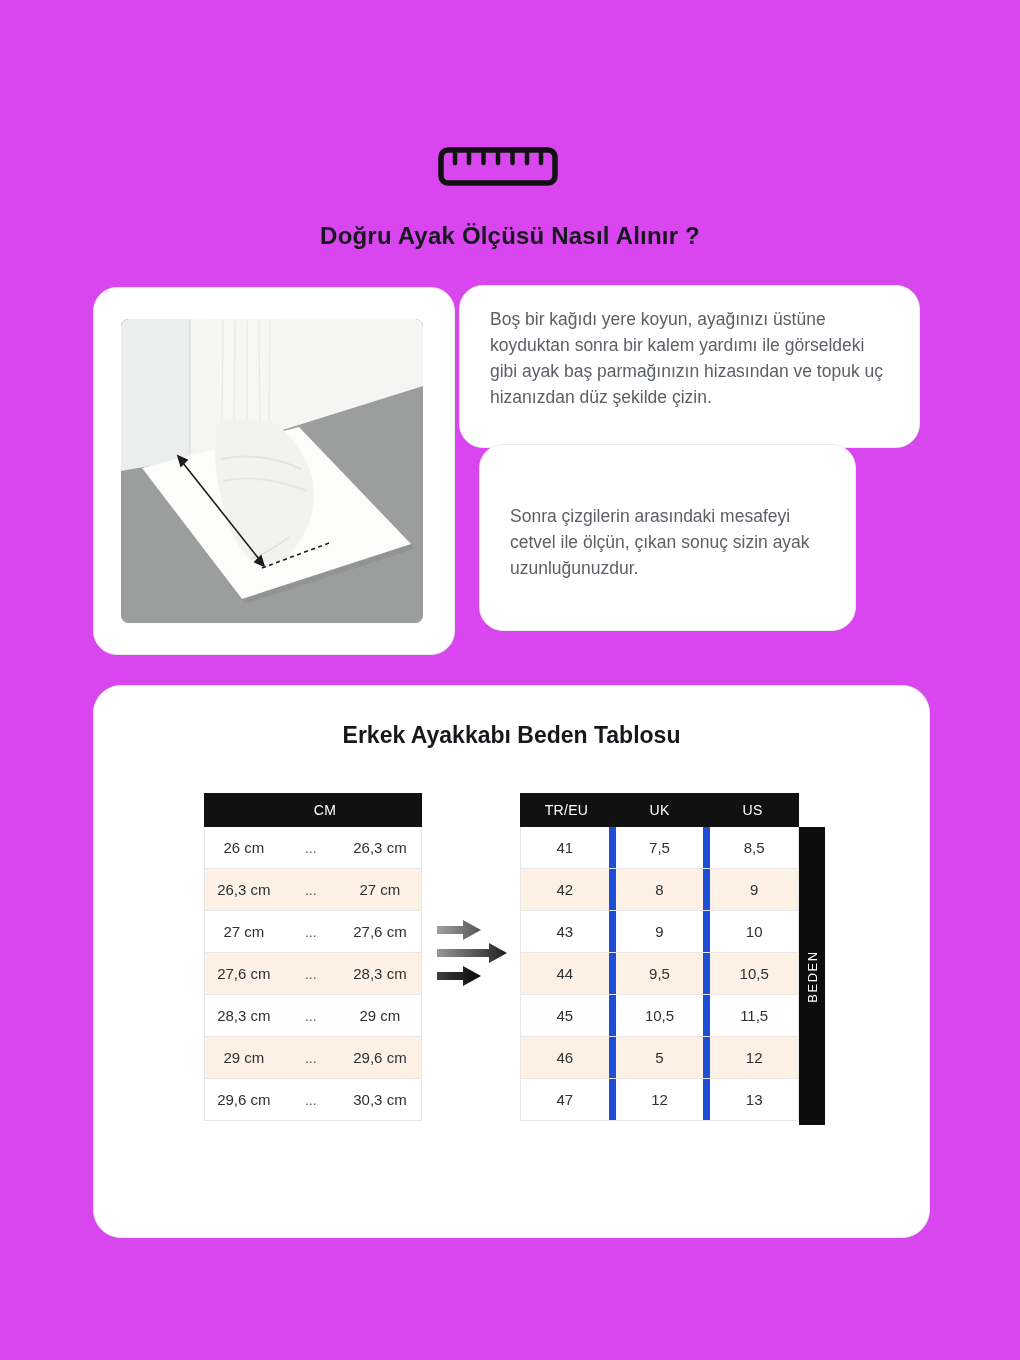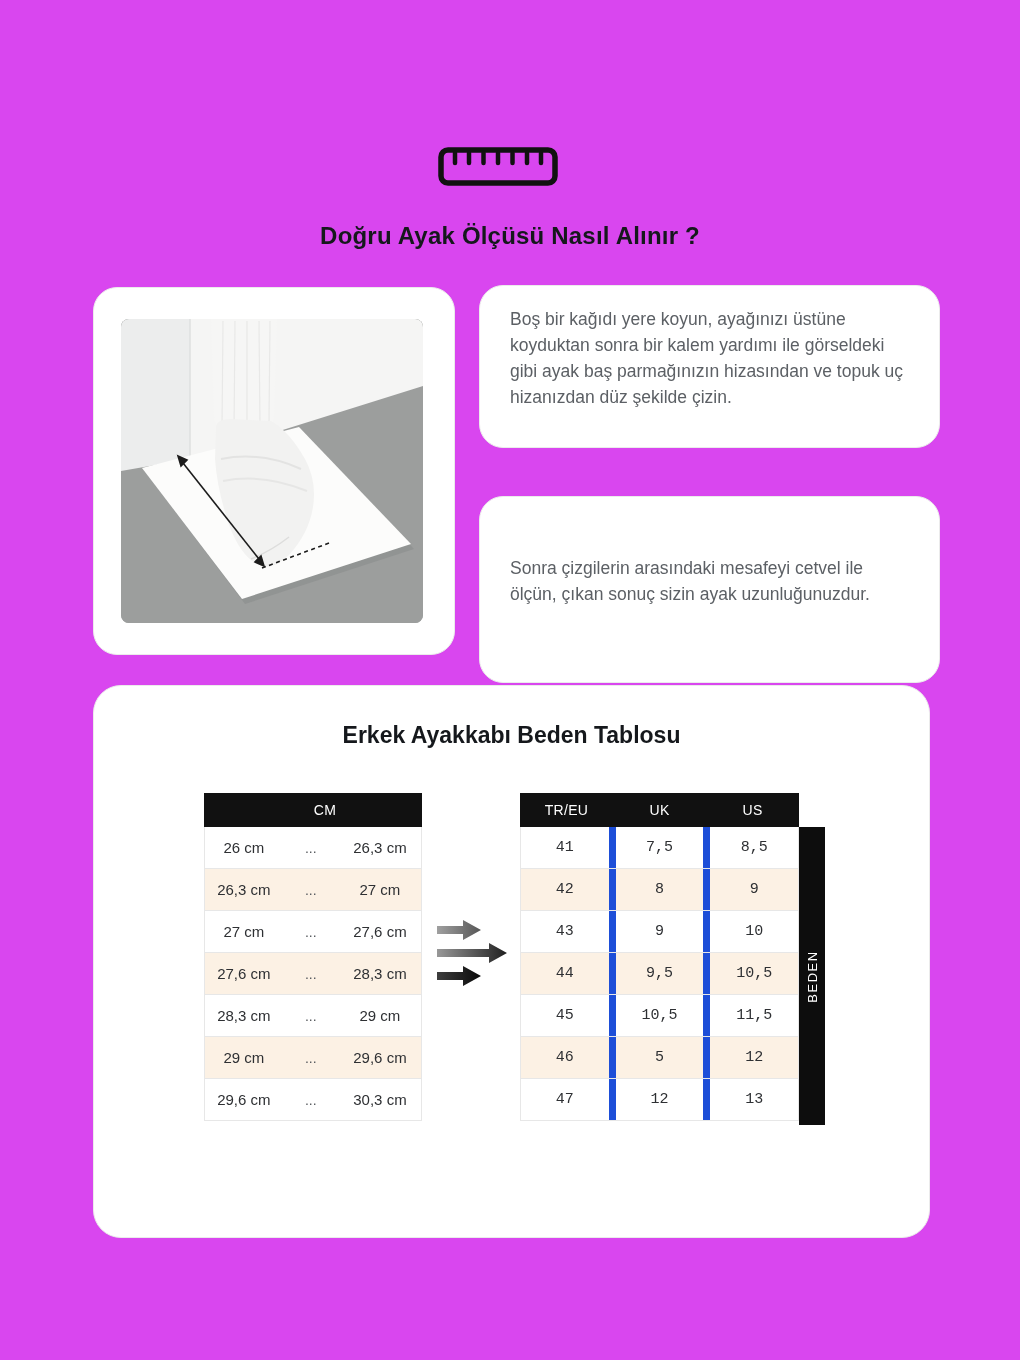"Boş bir kağıdı yere koyun," .text-card-1 { left: 479px -> 459px }
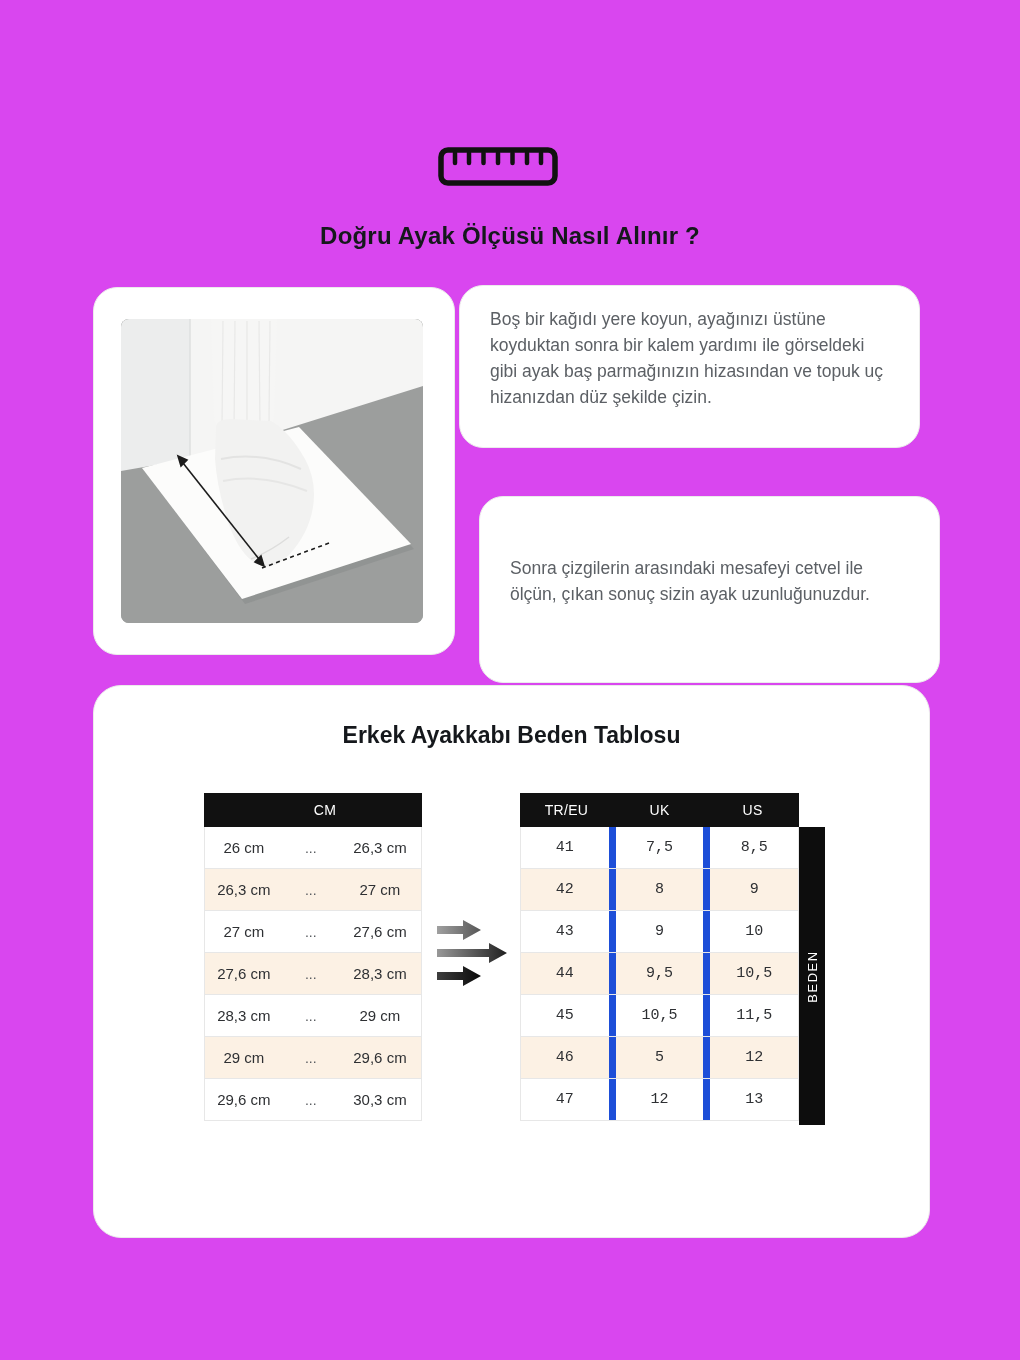"Sonra çizgilerin arasındaki mesafeyi" .text-card-2 { top: 496px -> 444px; width: 461px -> 377px }
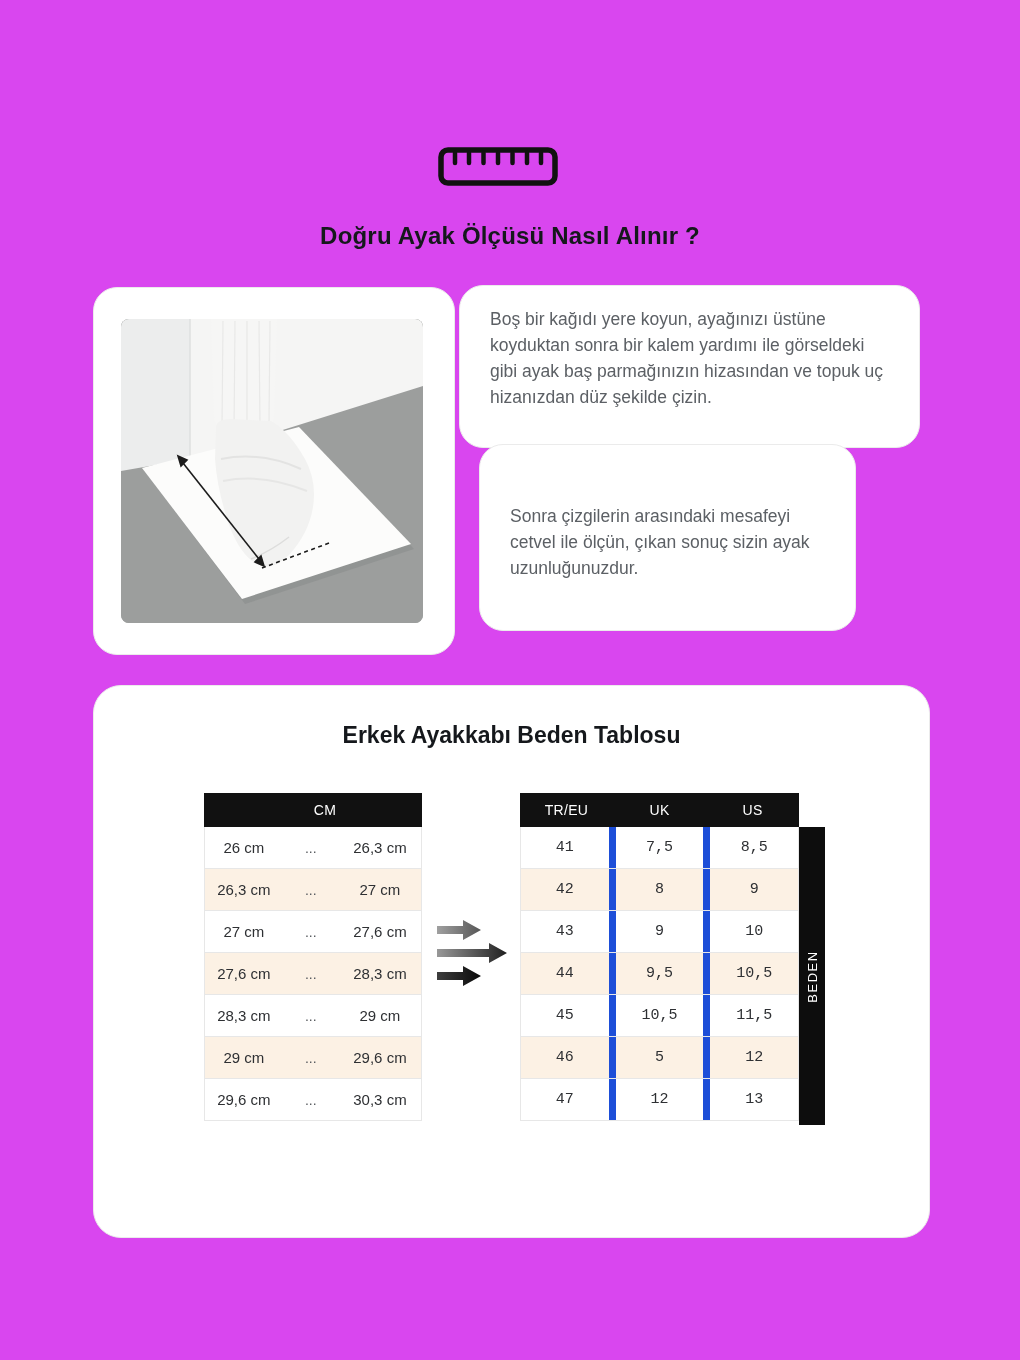"41" .size-table .s-cell { font-family: Liberation Mono, monospace -> none }
